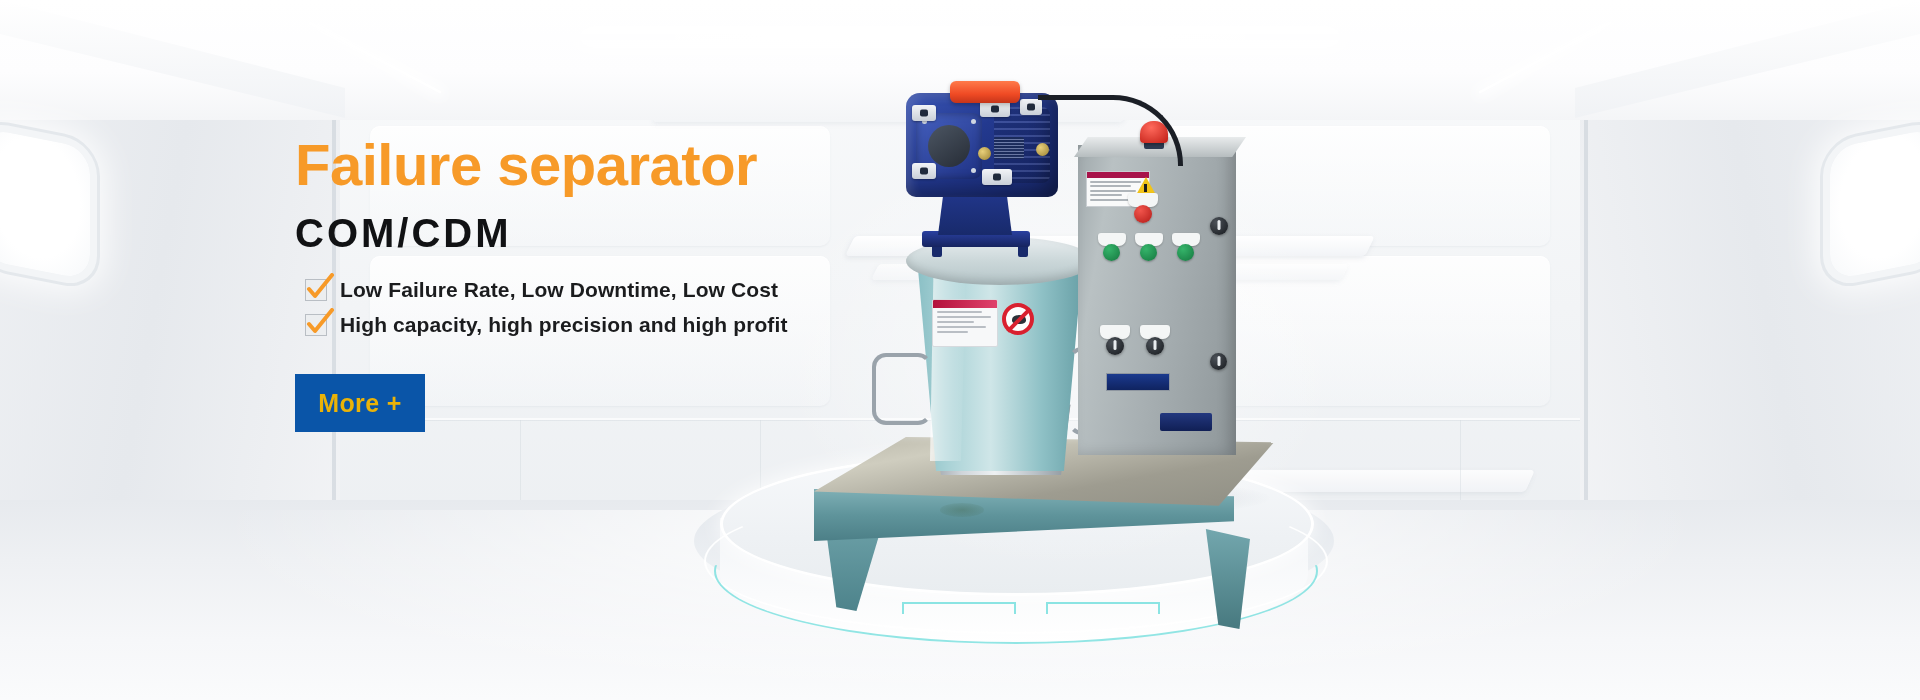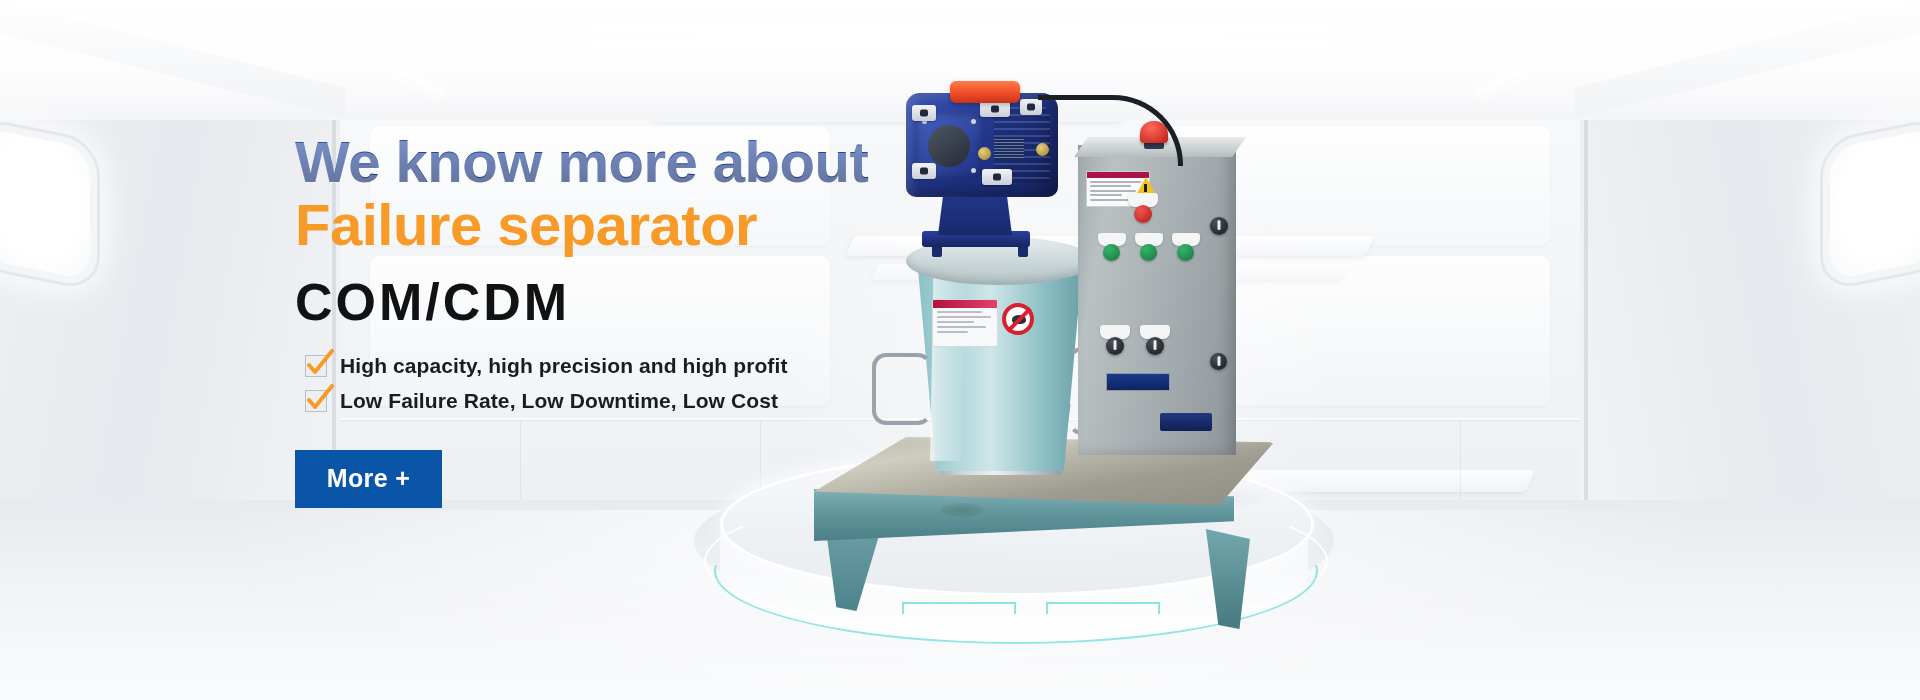"We know more about" h1.h1 { html: <h1>We know more about</h1> -> none }
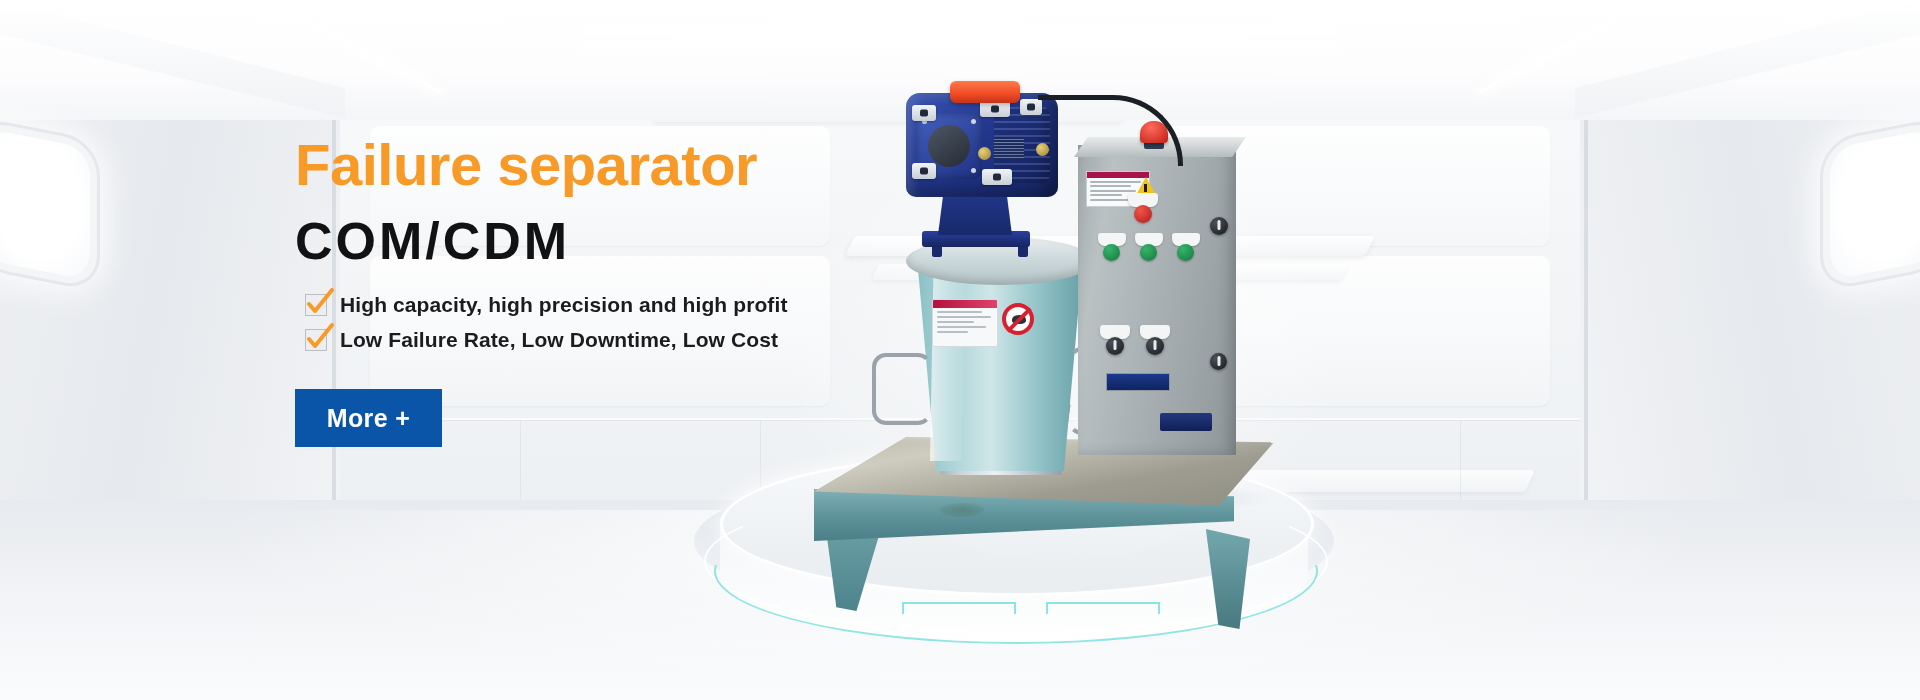"COM/CDM" .h2 { font-size: 52px -> 40px }
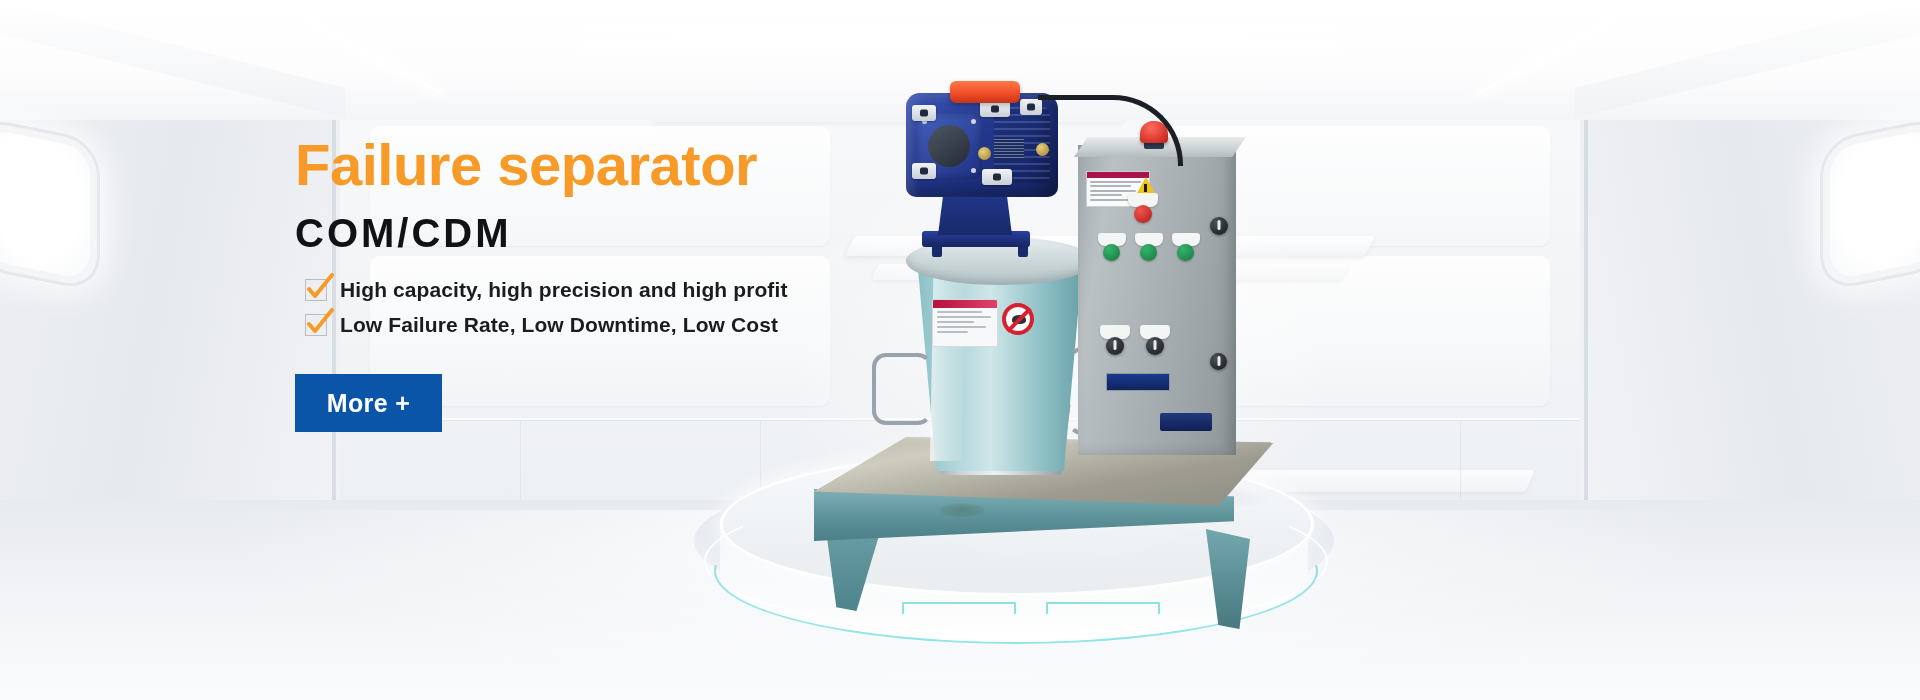"High capacity, high precision and" li.bullet { order: before "Low Failure Rate, Low Downtime," -> after "Low Failure Rate, Low Downtime," }
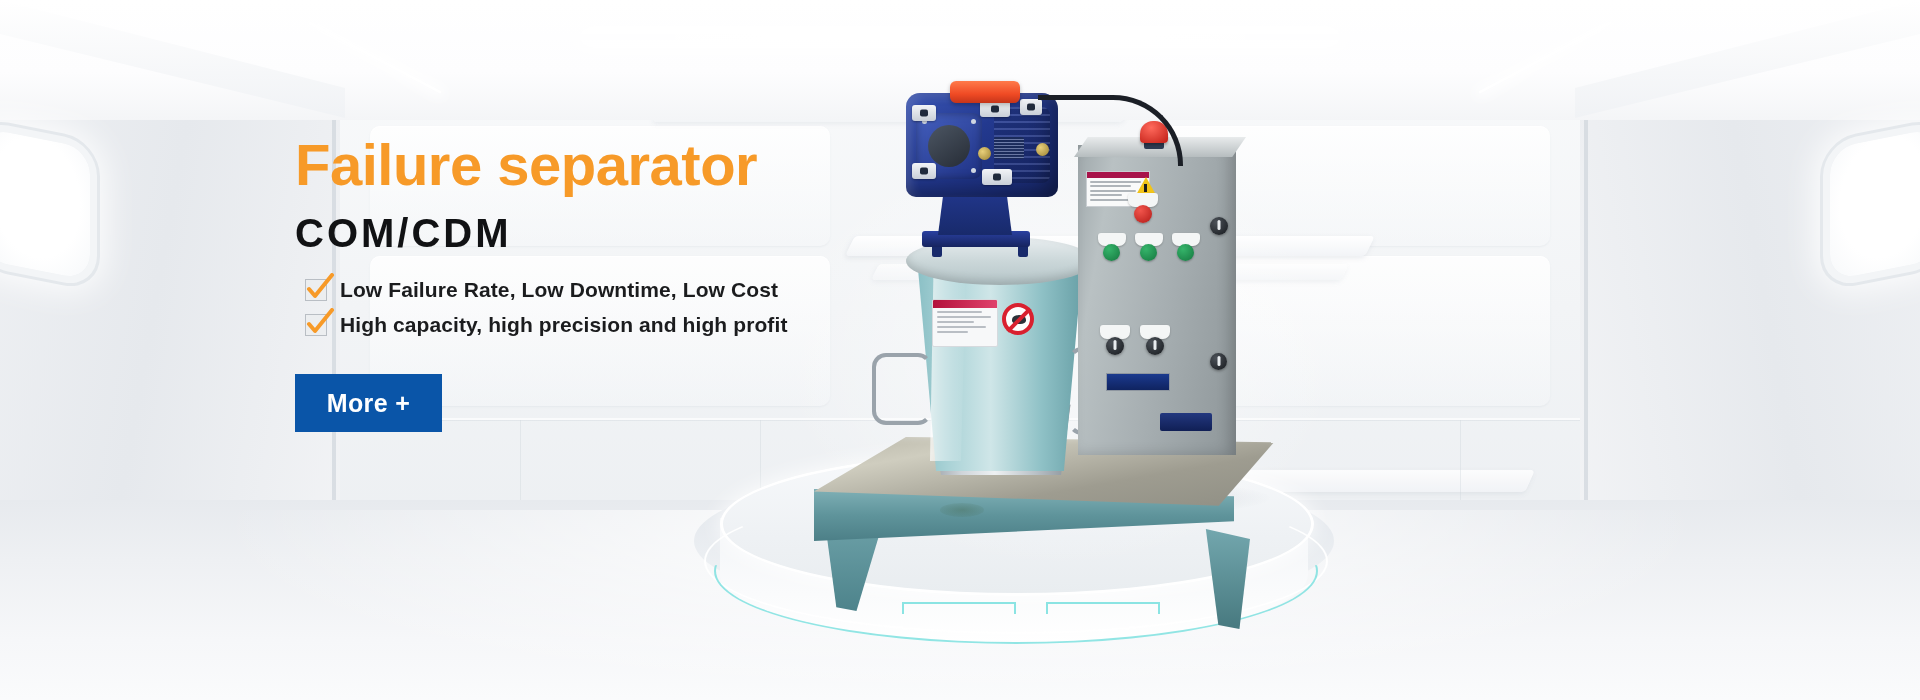"More +" .more-btn { color: #ffffff -> #eab308; width: 147px -> 130px }
